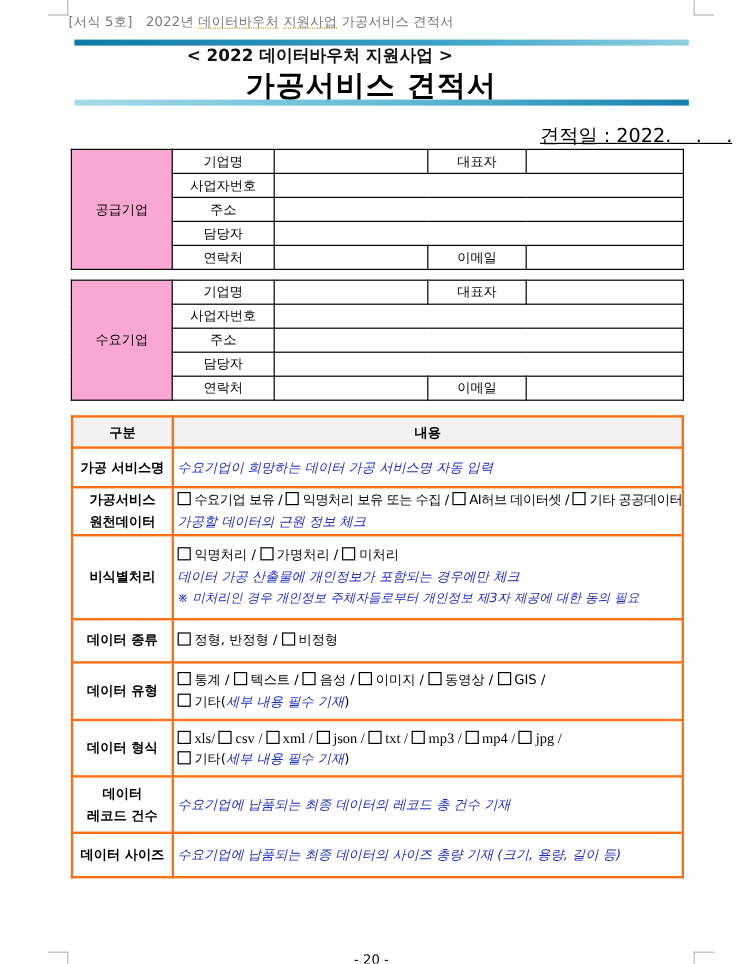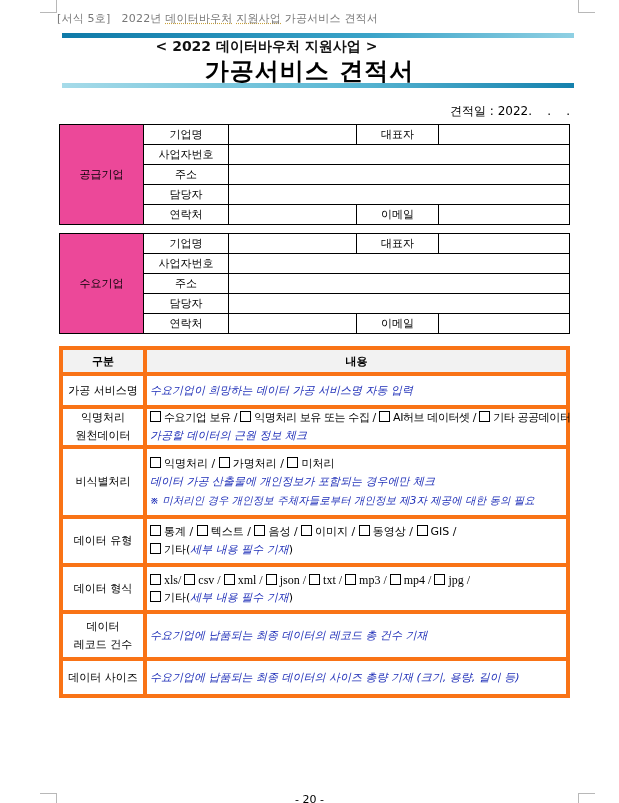"견적일 : 2022. . ." .date { font-size: 12px -> 16px; text-decoration: none -> underline }
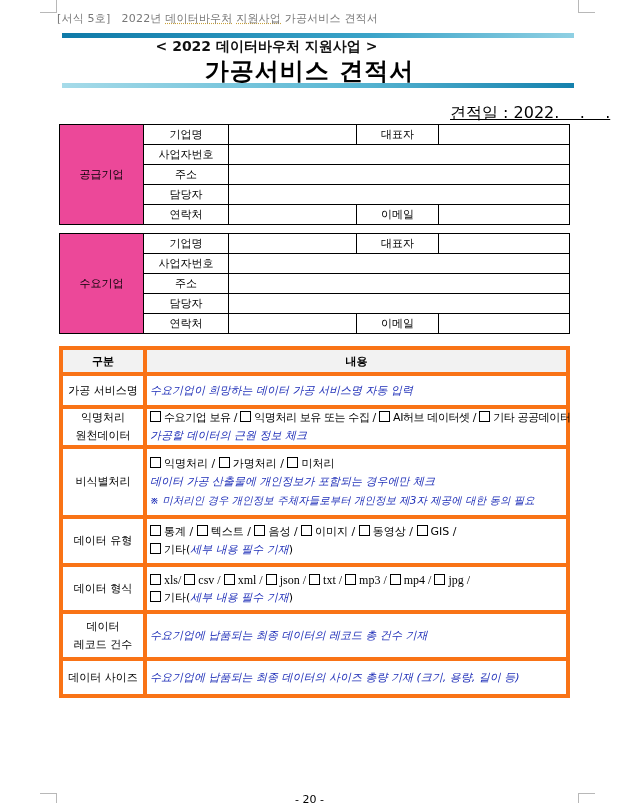"공급기업" .shade { background: #ec4899 -> #f9a8d4 }
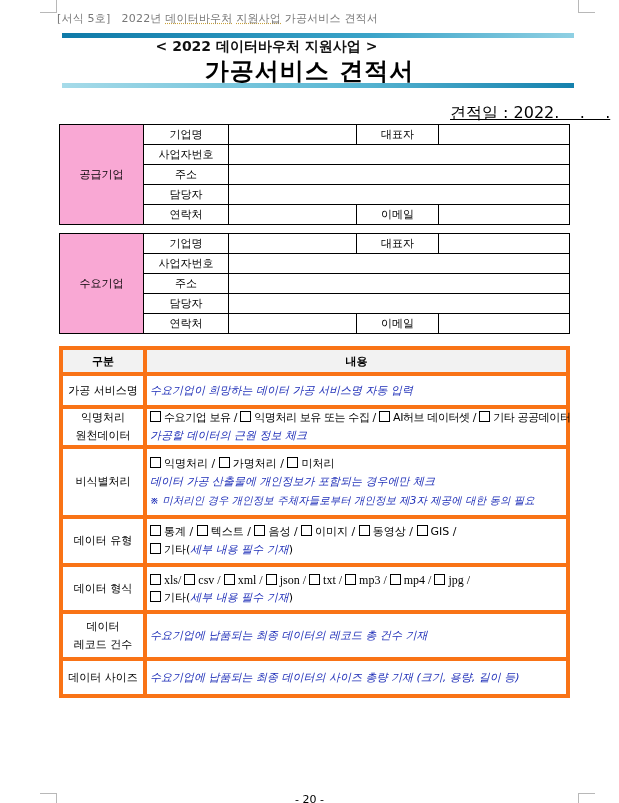"구분" table.main td { border: 4px solid #f97316 -> 2px solid #f97316 }
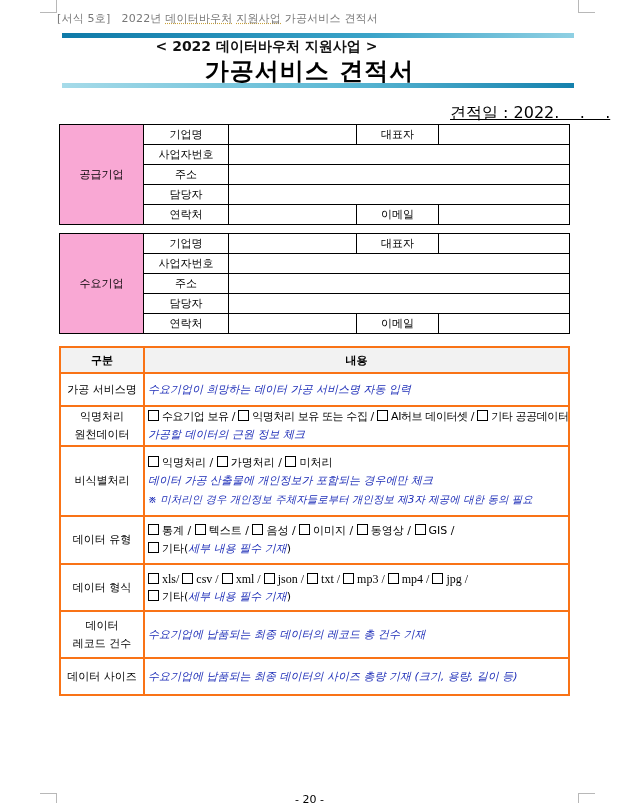"가공 서비스명" .mlabel { font-weight: normal -> bold }
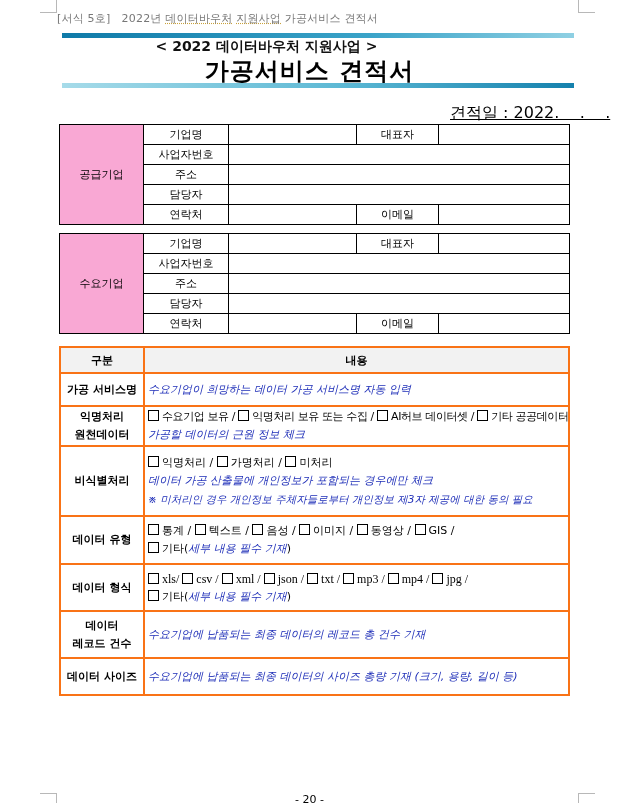"익명처리" span.line { text: 익명처리 -> 가공서비스 }
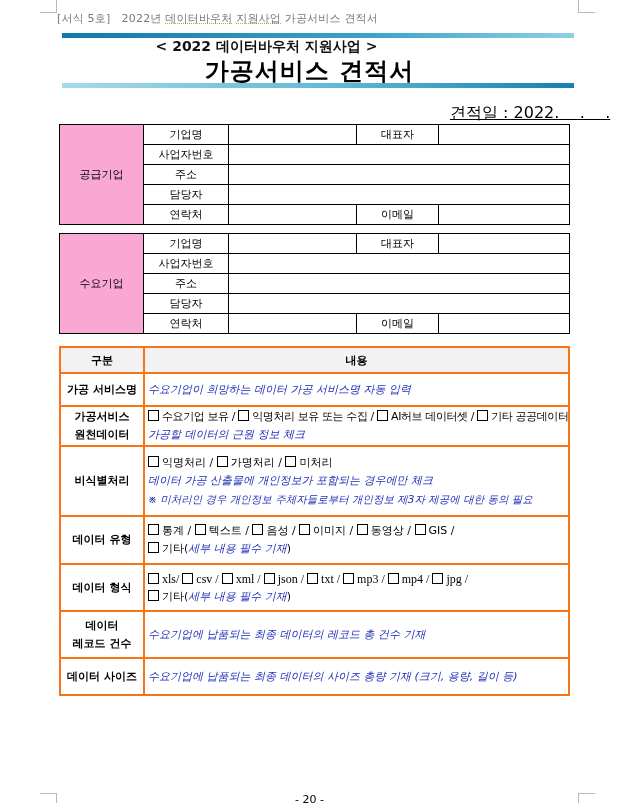"데이터 종류" tr { html: none -> <tr> <td>데이터 종류</td> <td> <span> <span><span></span><span>정형, 반정형 /</span></span> <span><span></span><span>비정형</span></span> </span> </td> </tr> }
